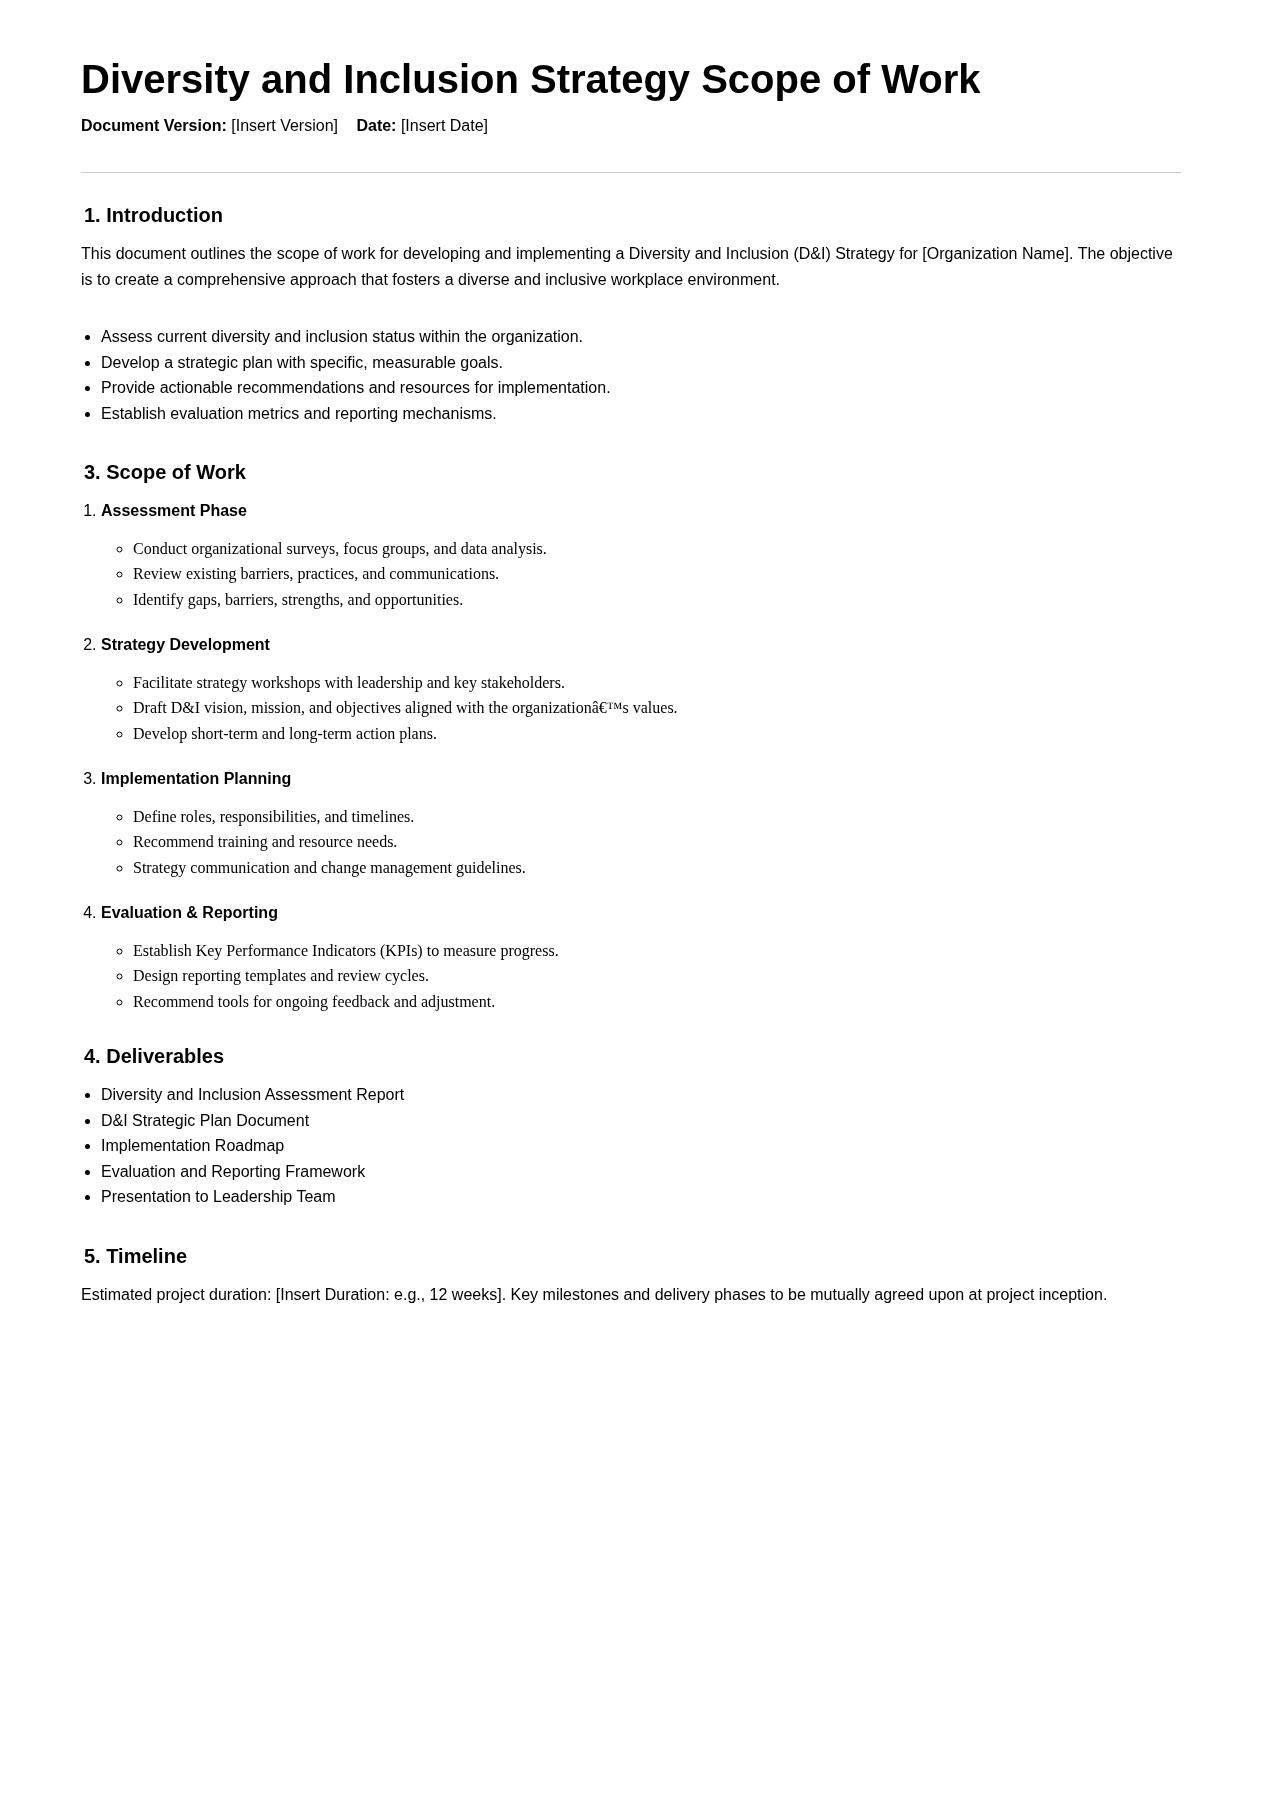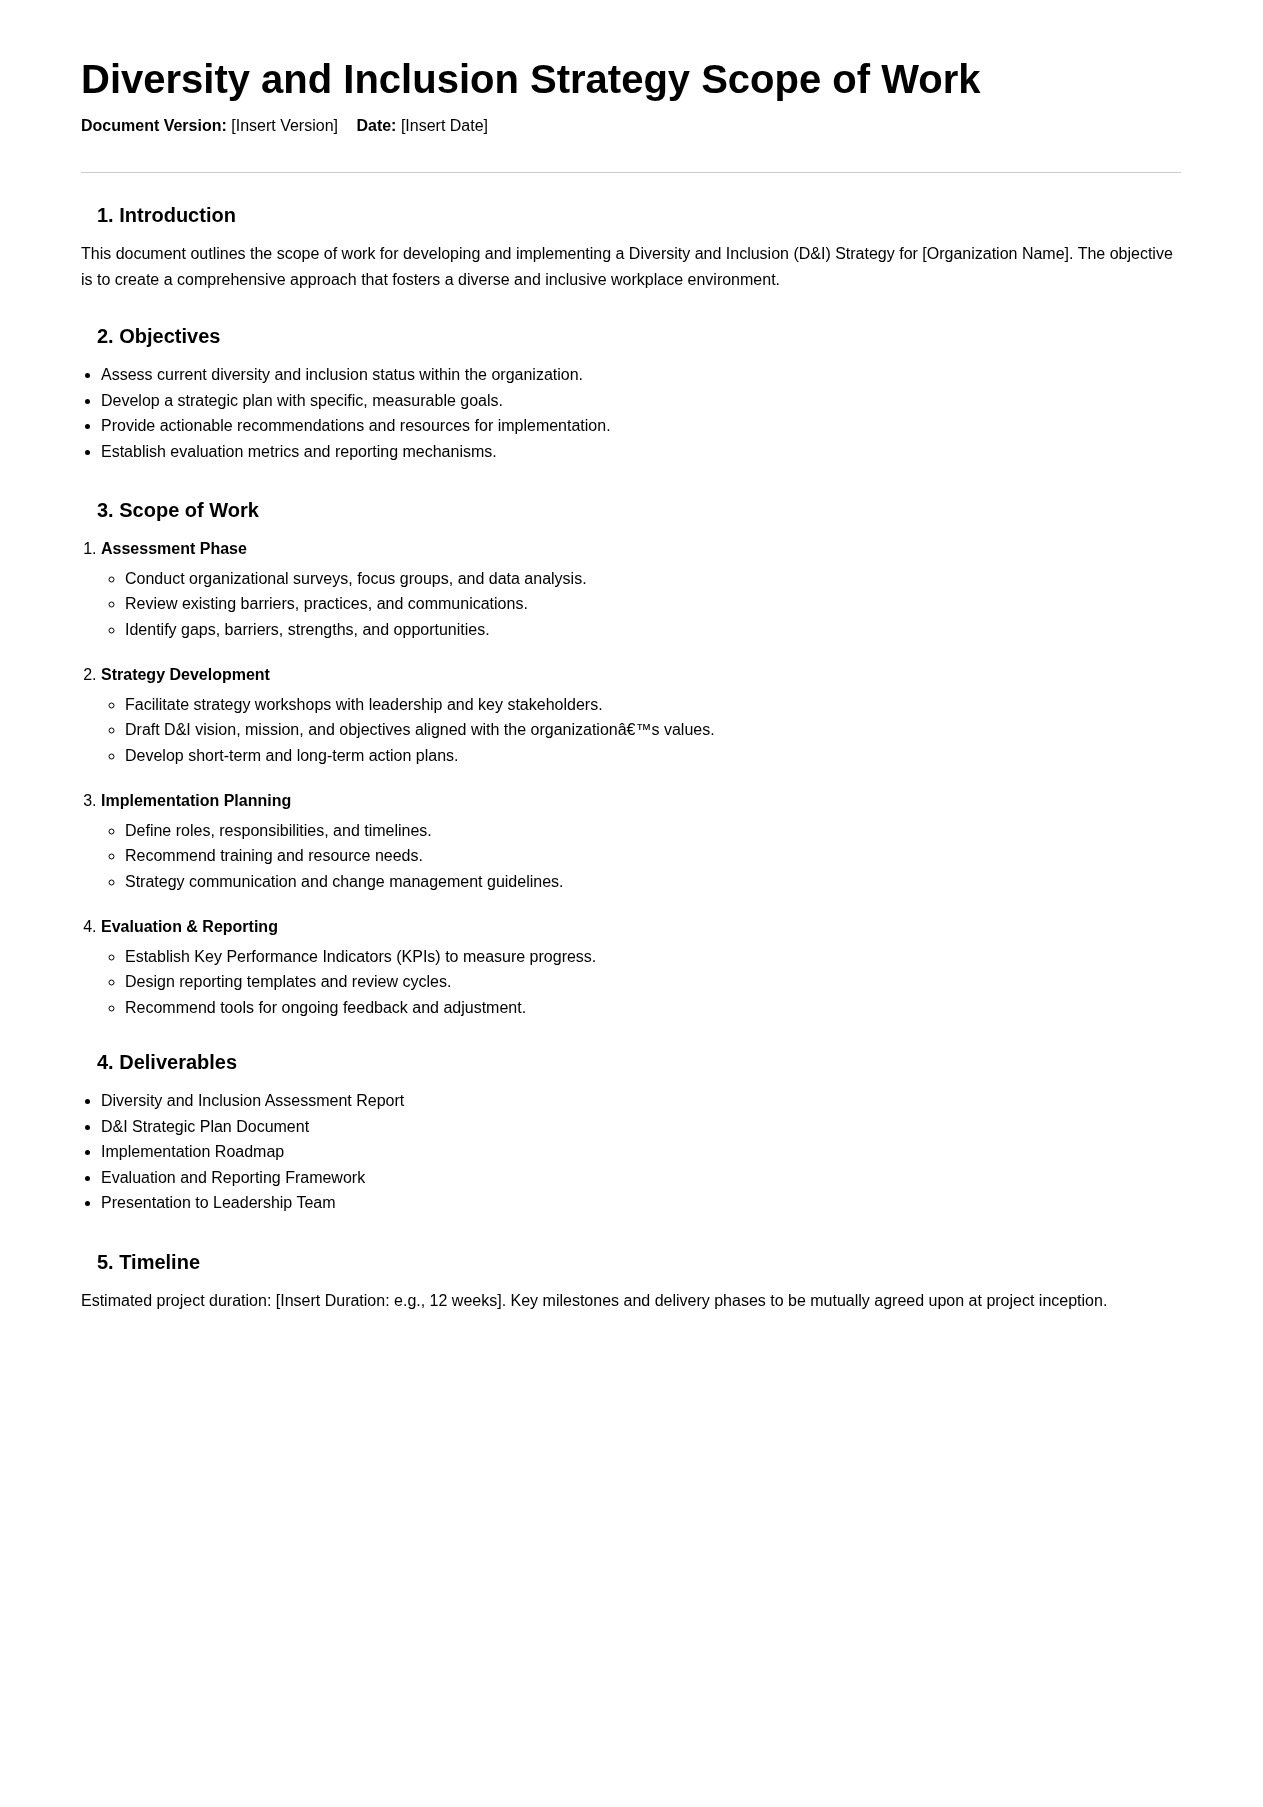"1. Introduction" h2 { margin: 0 0 14px 16px -> 0 0 14px 3px }
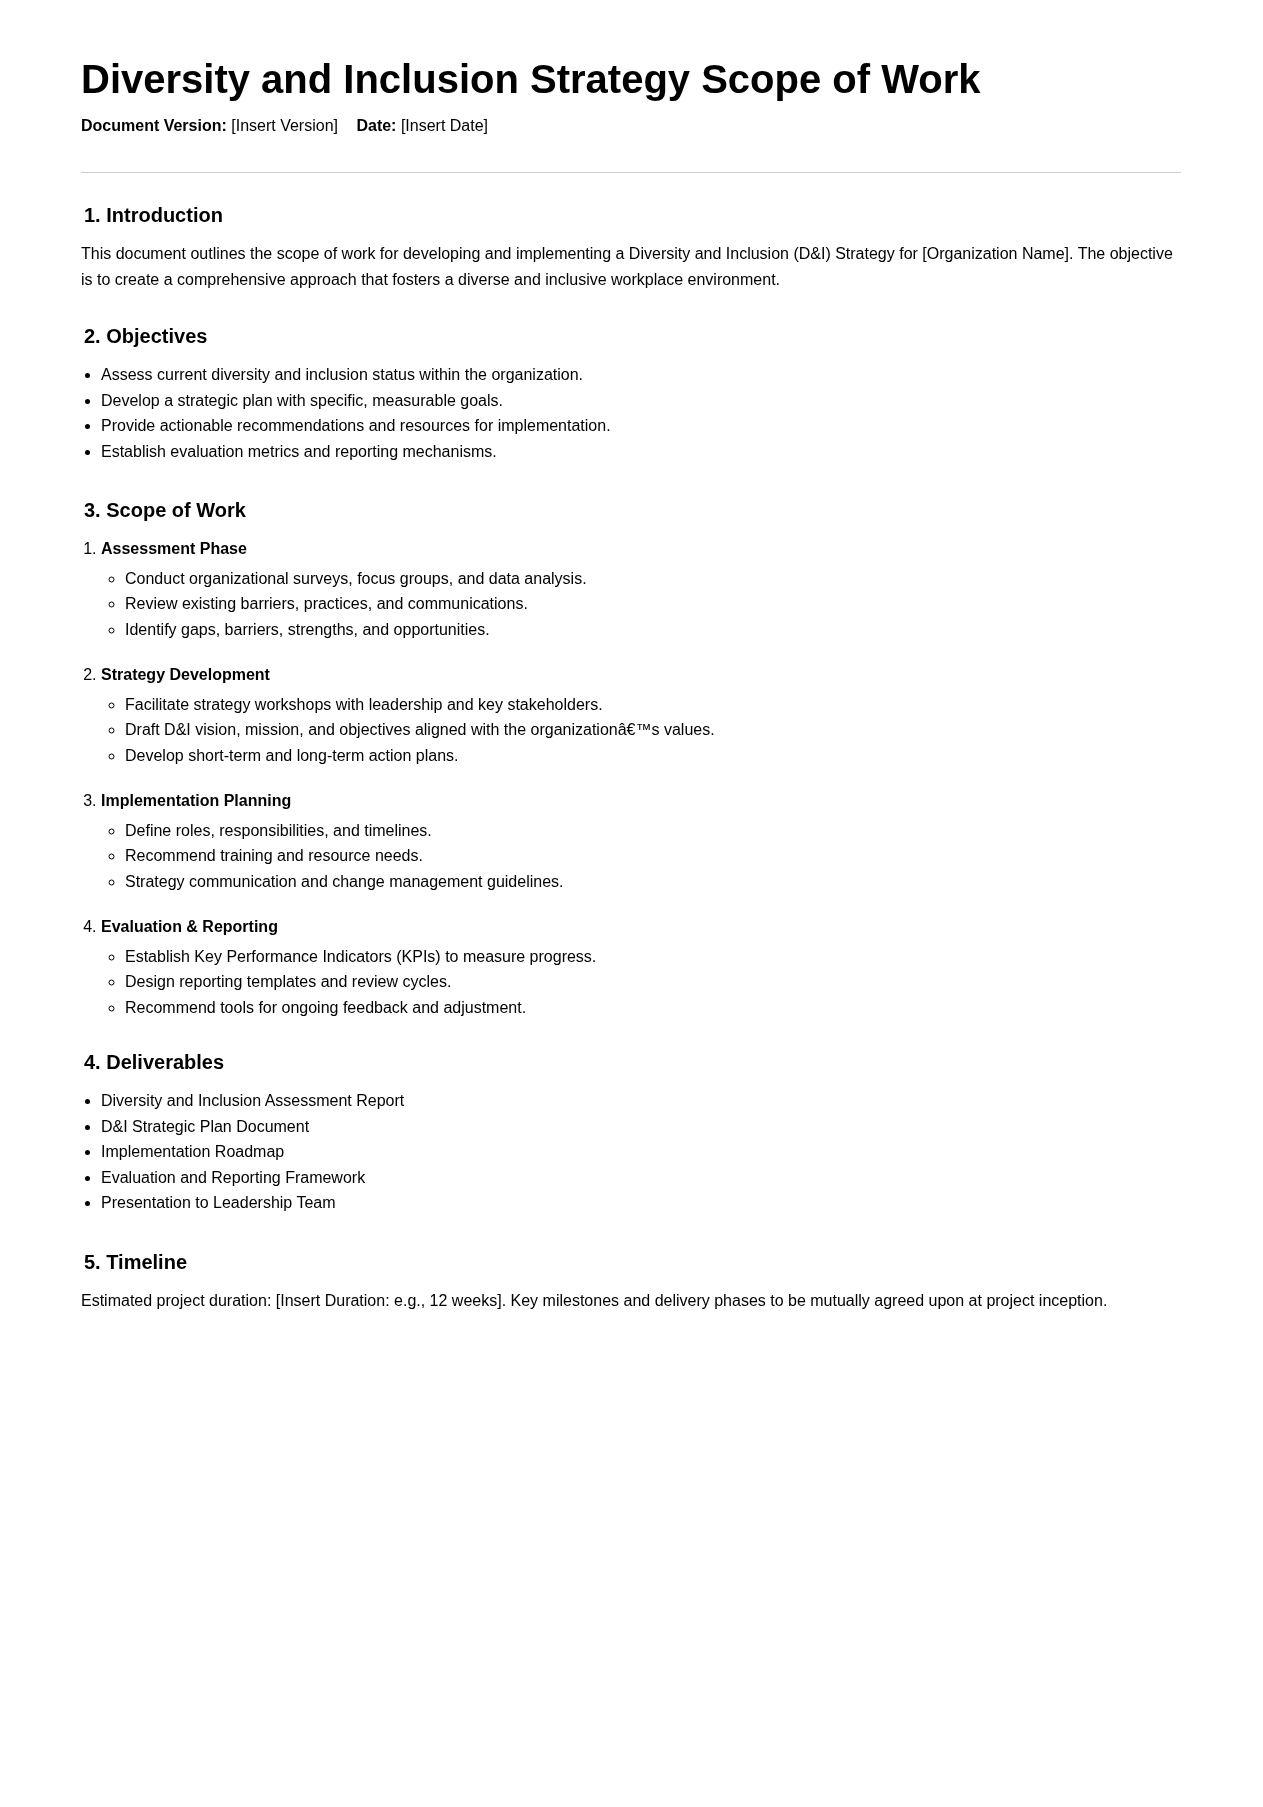"2. Objectives" h2 { html: <h2>2. Objectives</h2> -> none }
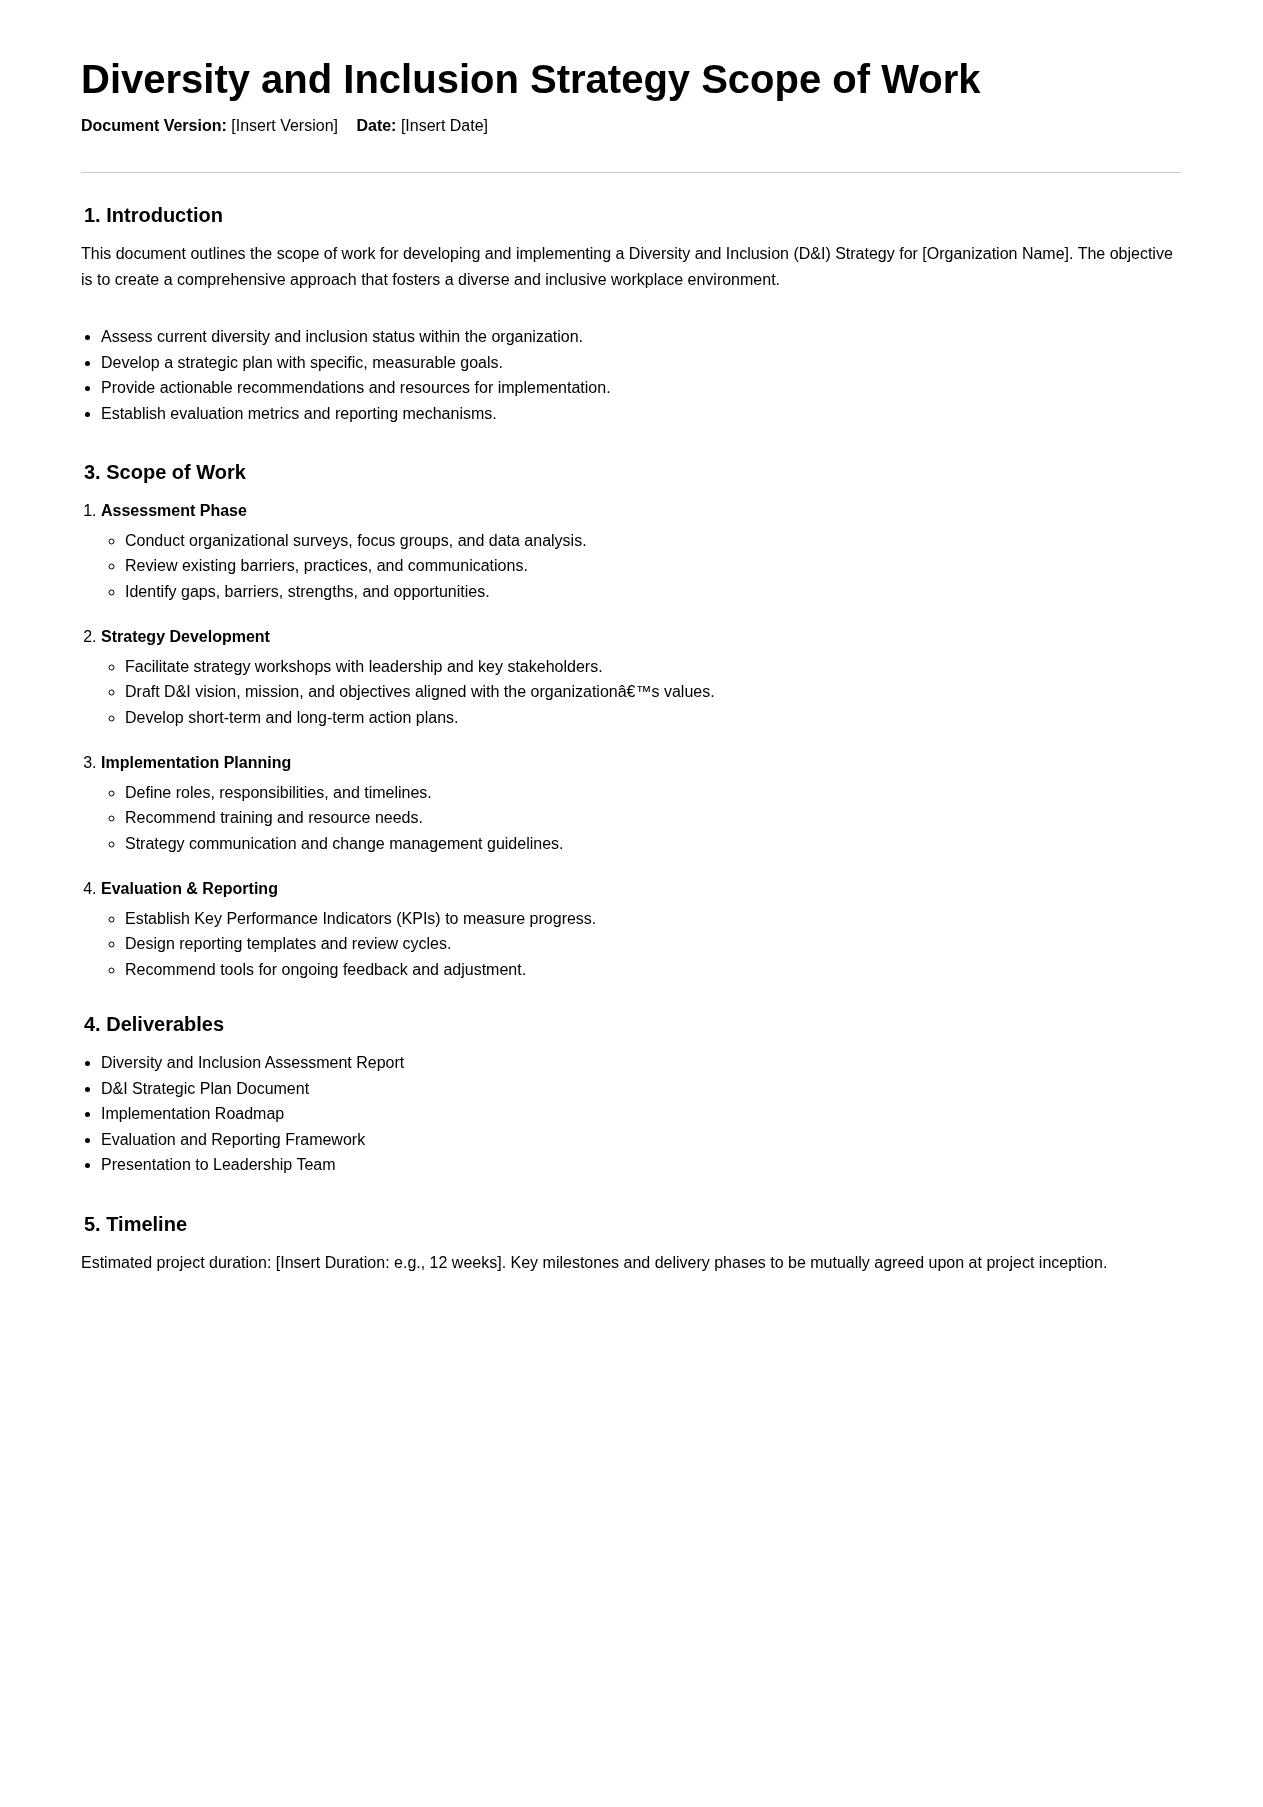"Conduct organizational surveys, focus" ul.sub { font-family: none -> Liberation Serif, serif; margin: 4px -> 12px }
